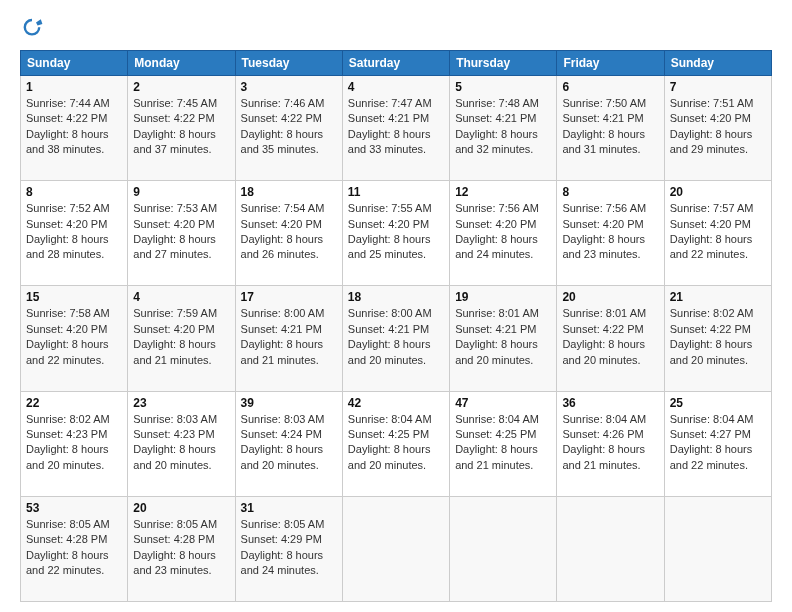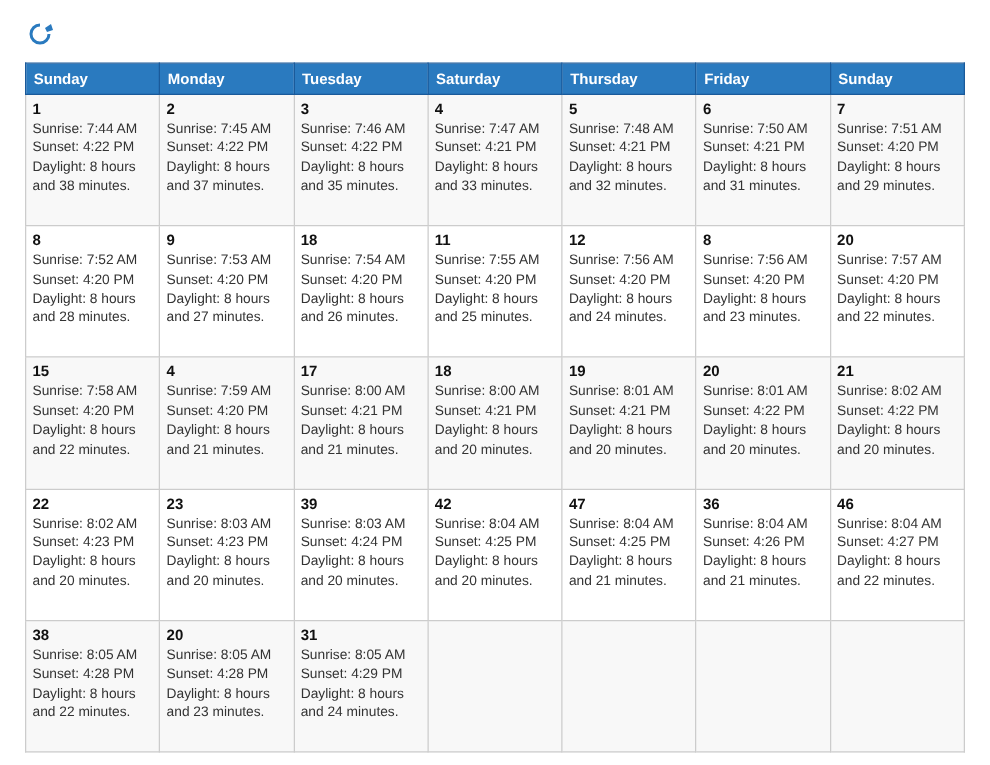"46" span.day-num { text: 46 -> 25 }
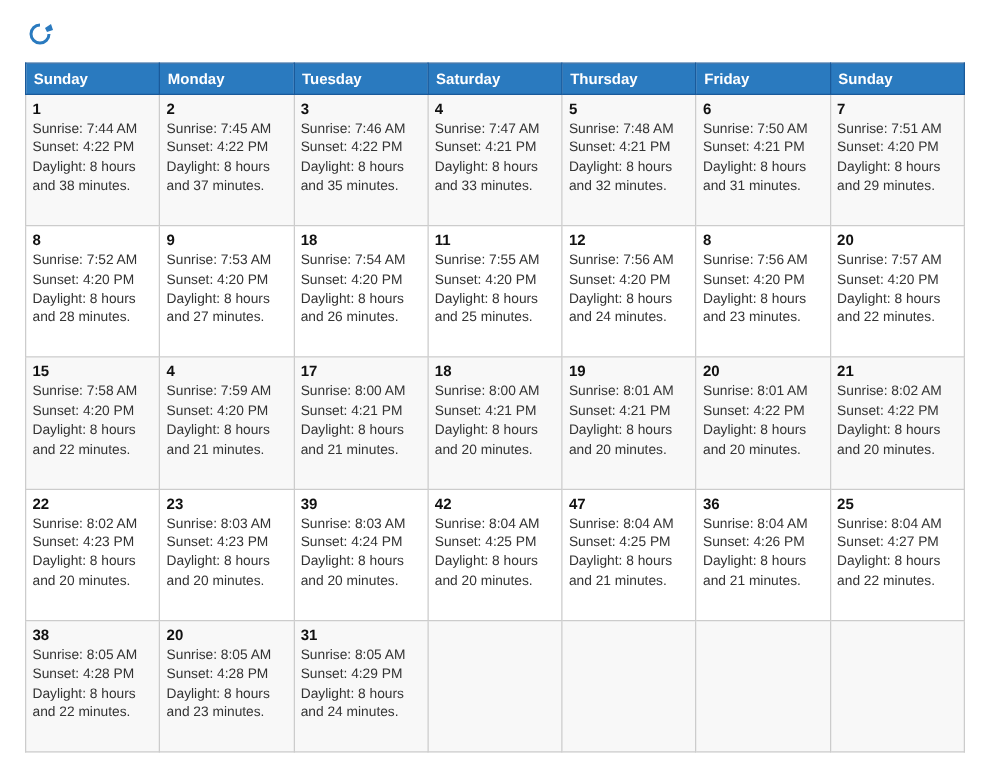"38" span.day-num { text: 38 -> 53 }
